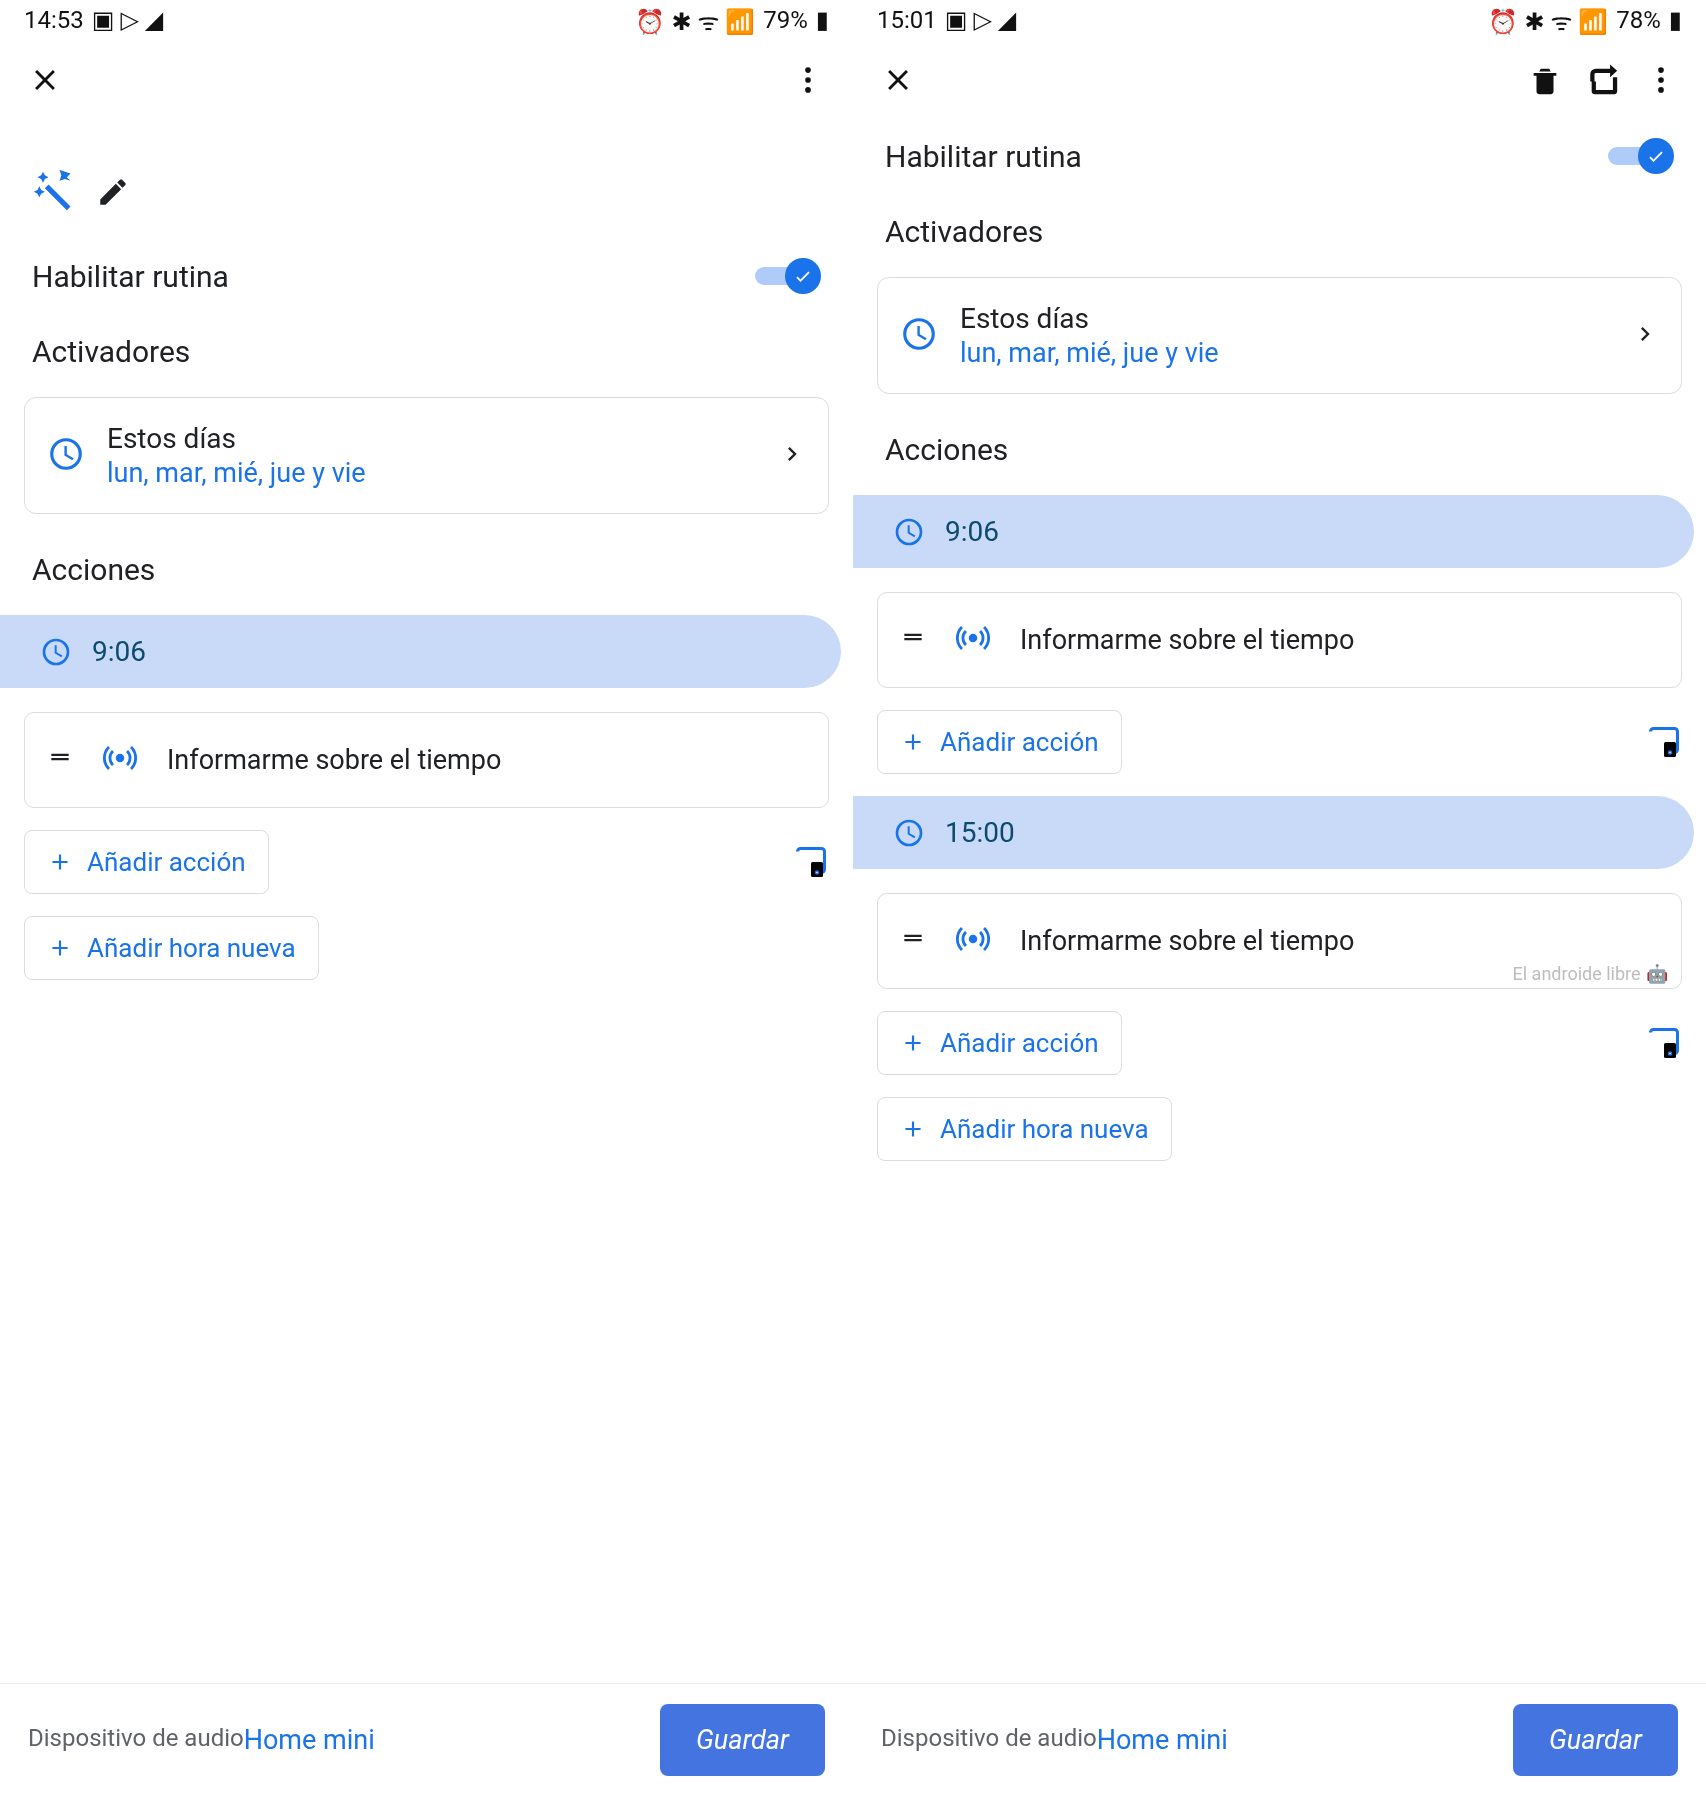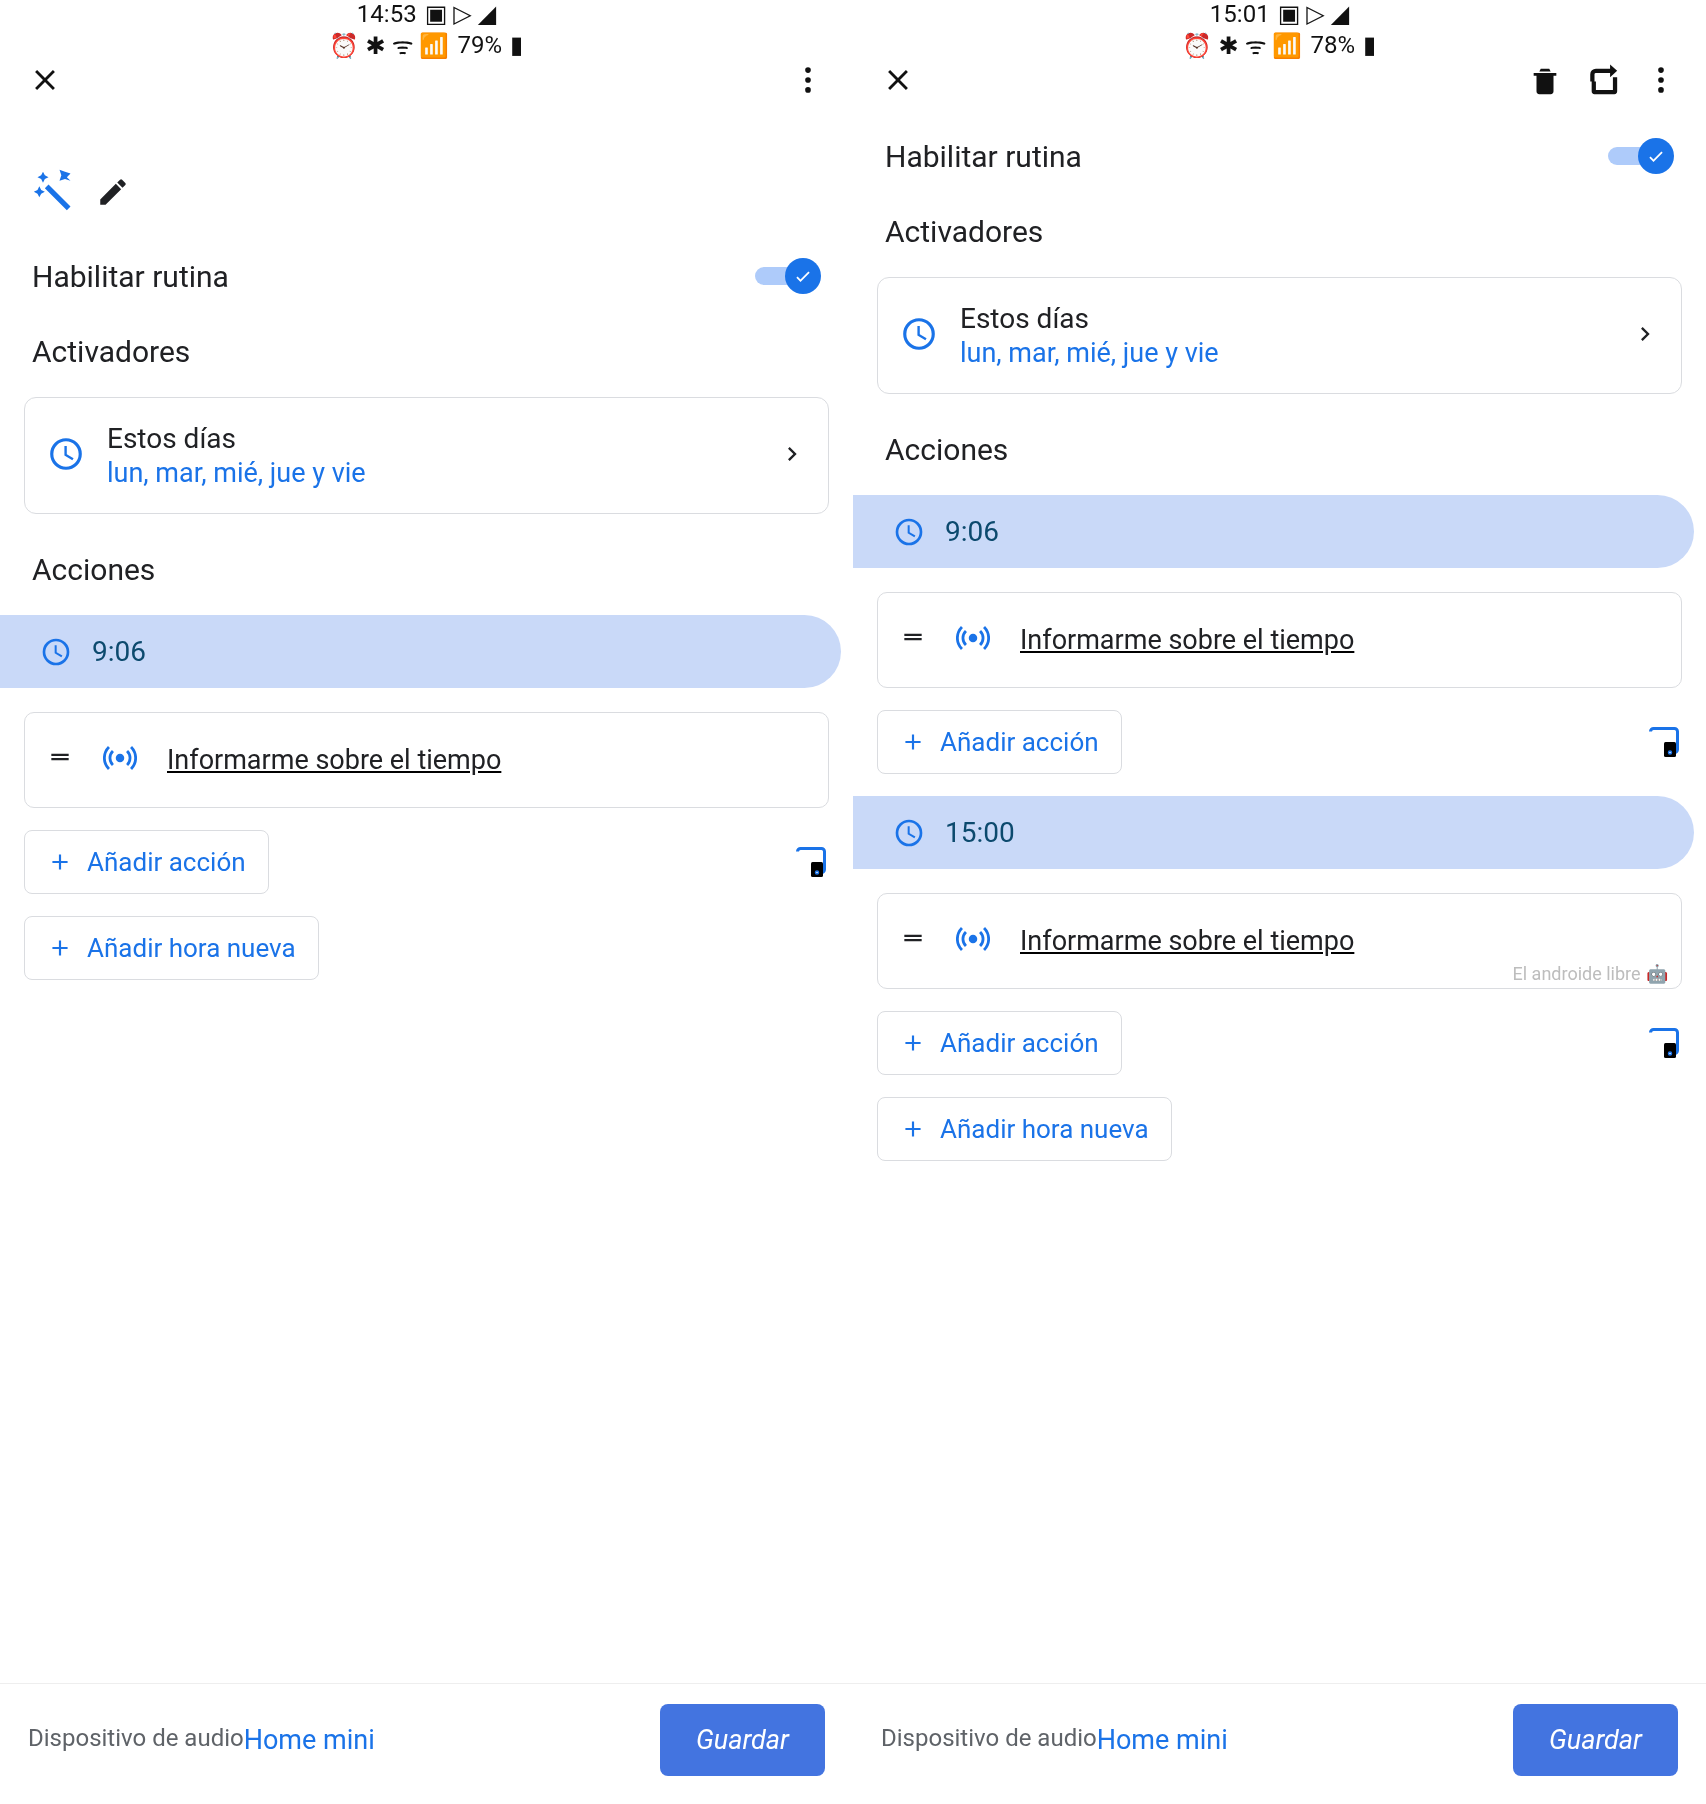"14:53" .status-bar { flex-direction: column -> none }
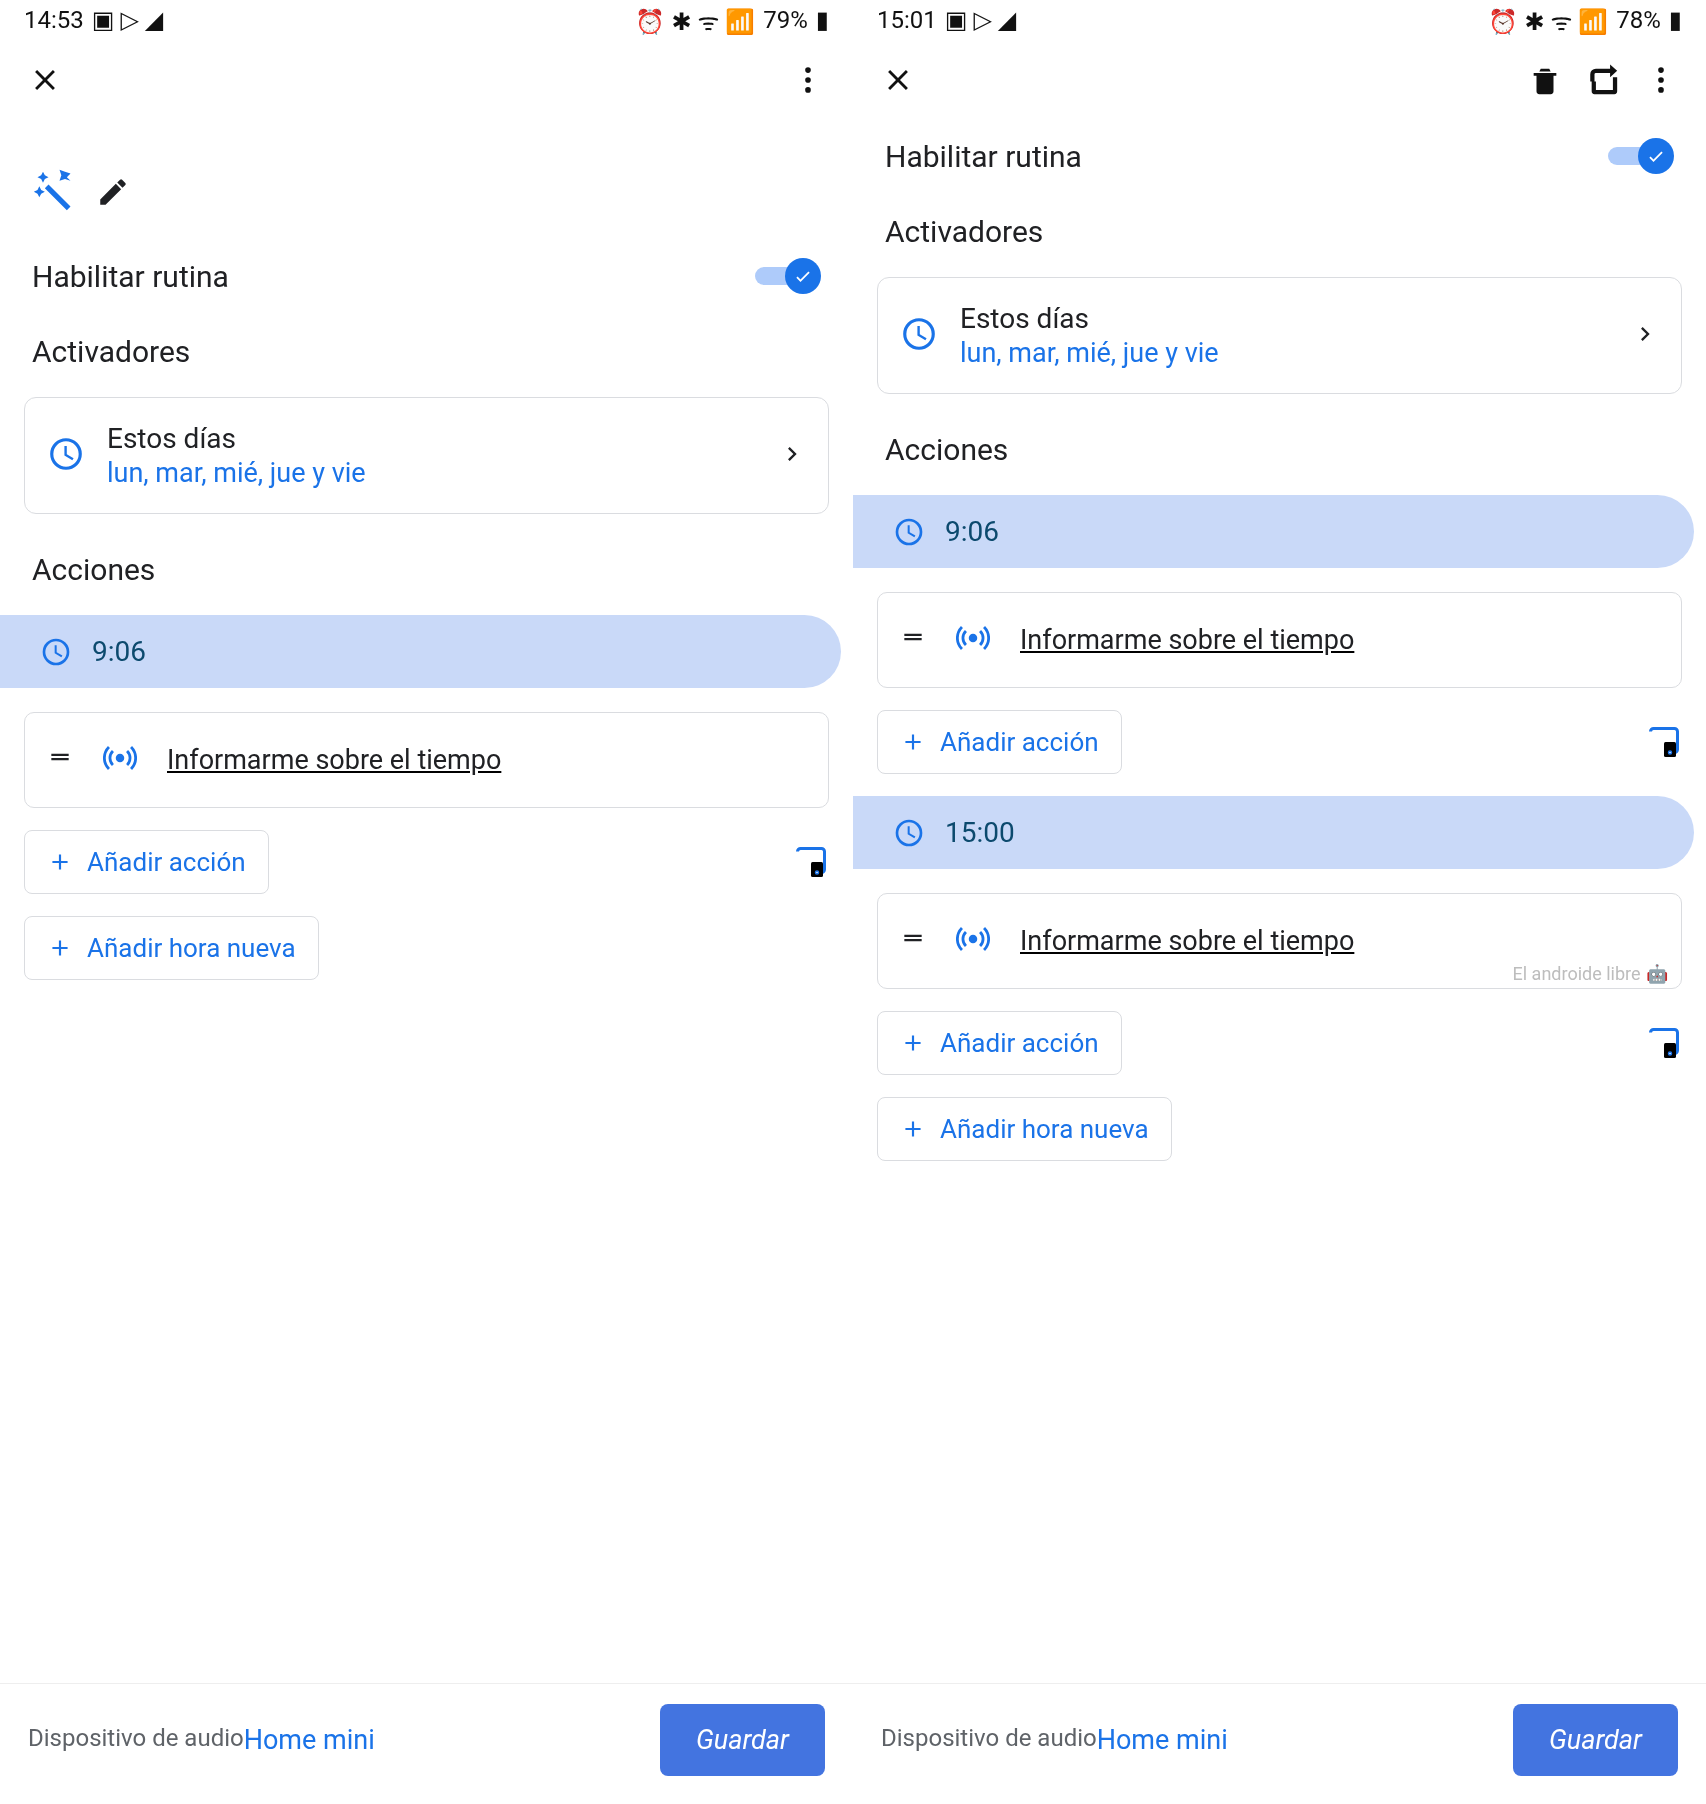"Informarme sobre el tiempo" .action-card { text-decoration: underline -> none }
